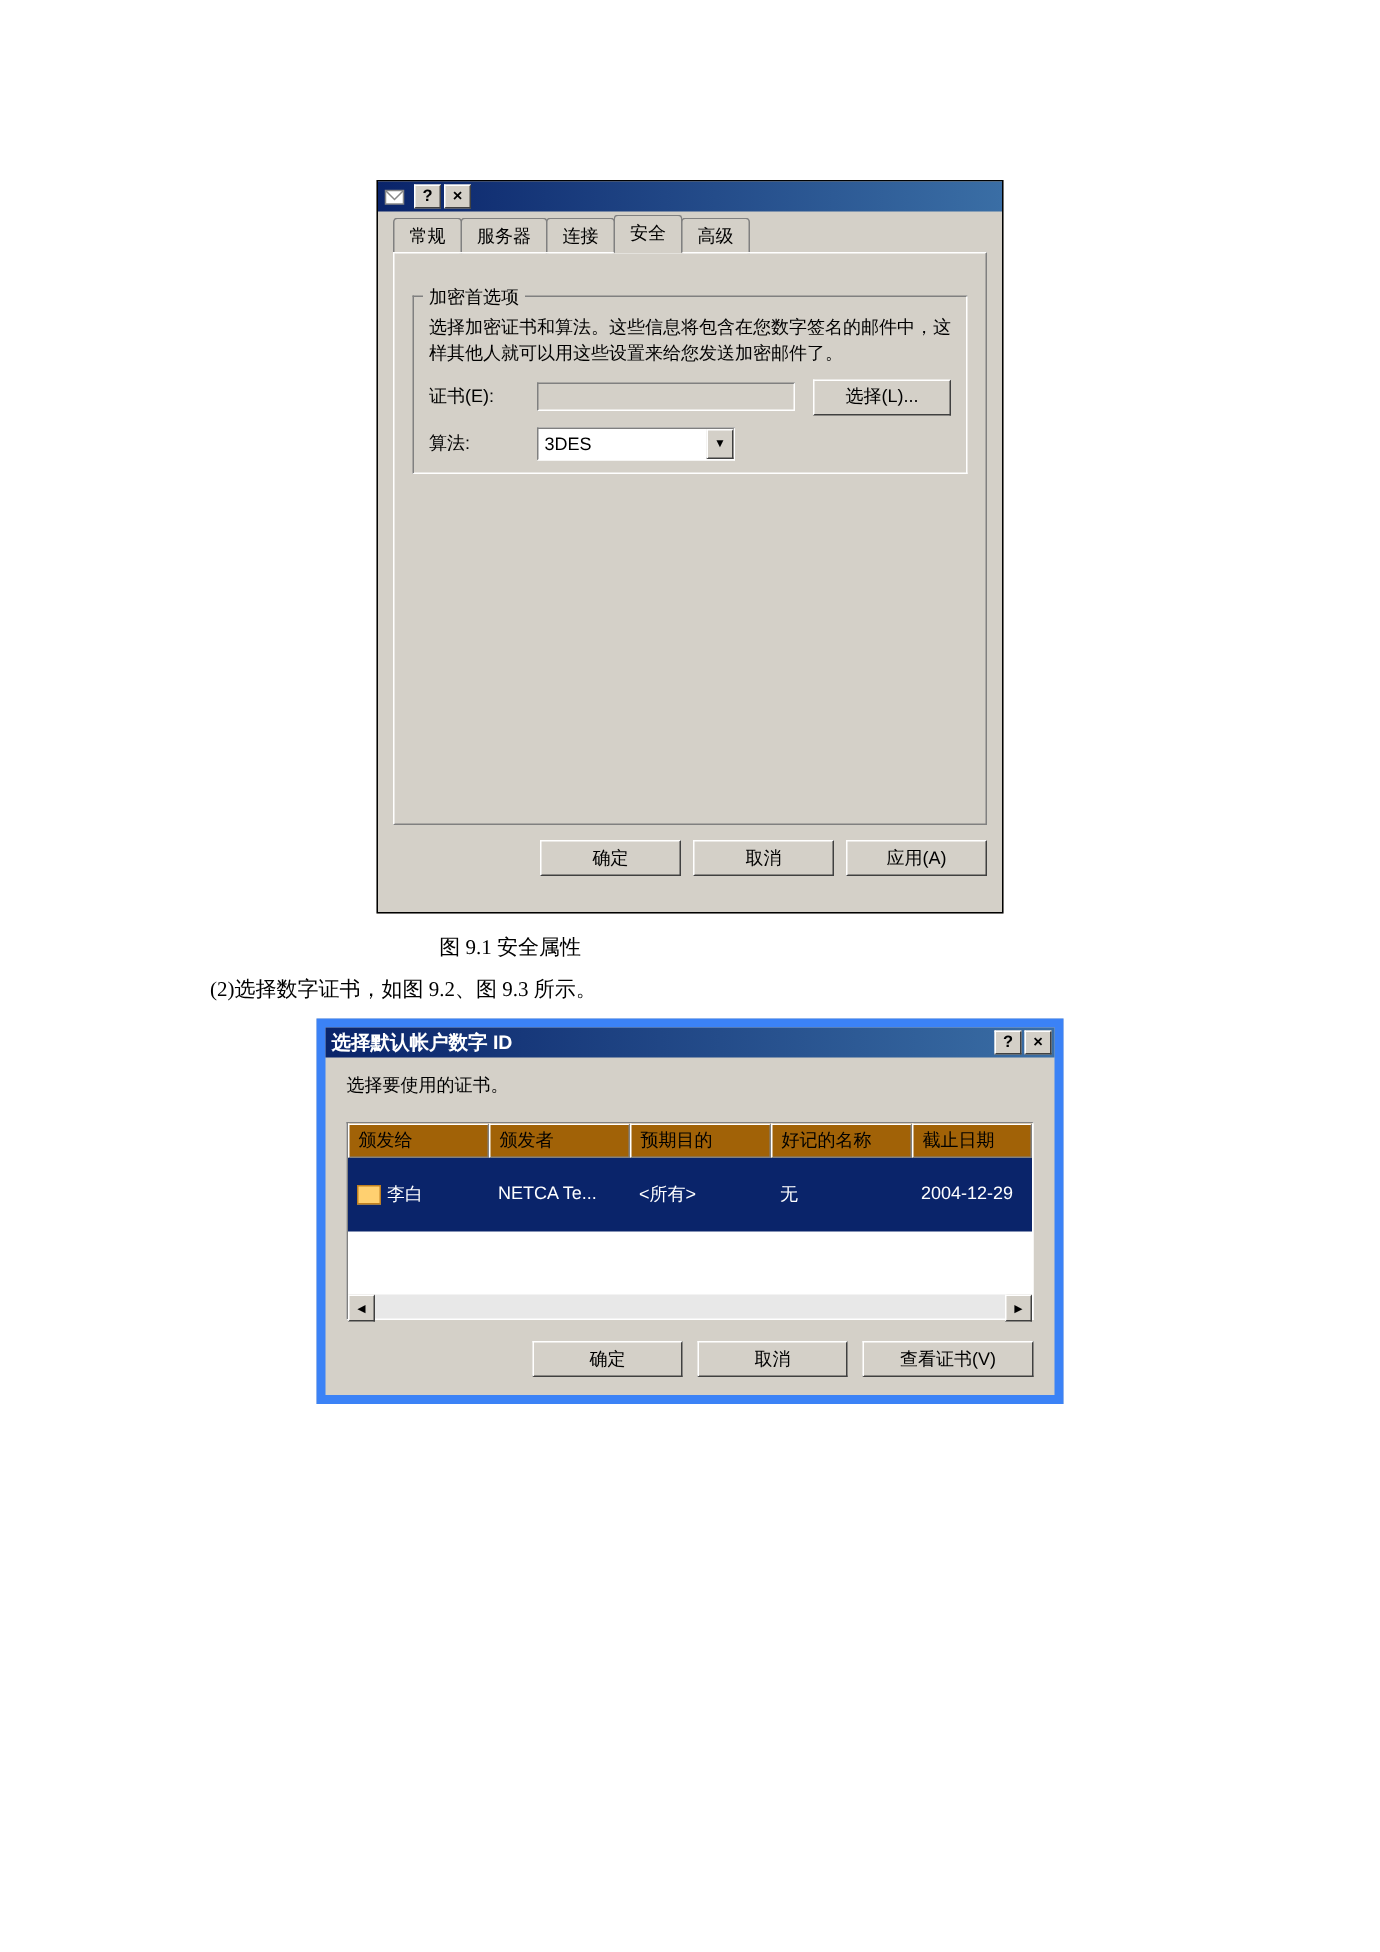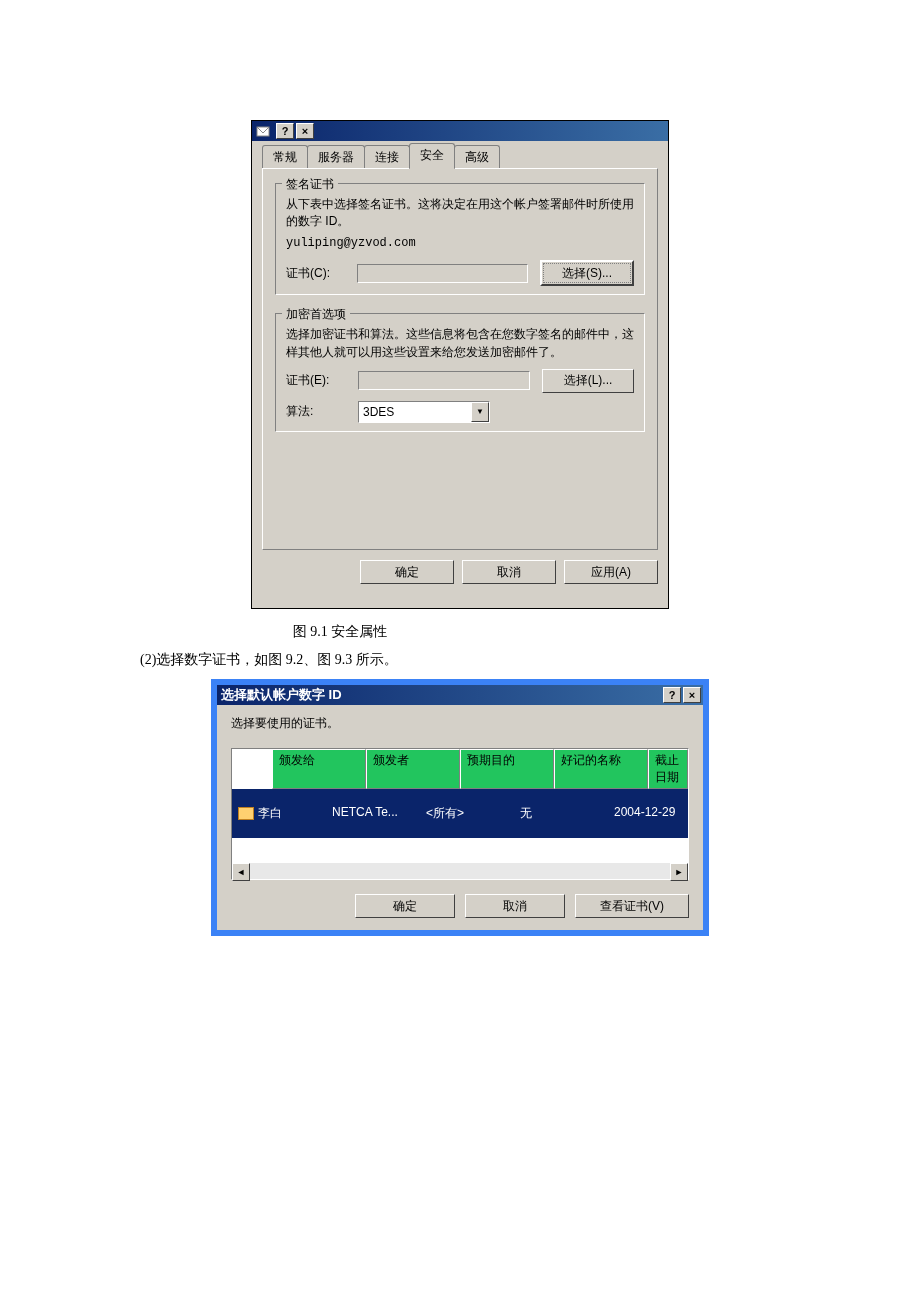"签名证书" div.groupbox { html: <div> <span>签名证书</span> <div>从下表中选择签名证书。这将决定在用这个帐户签署邮件时所使用的数字 ID。</div> <div>yuliping@yzvod.com</div> <div> <span>证书(C):</span> <span></span> <span>选择(S)...</span> </div> </div> -> none }
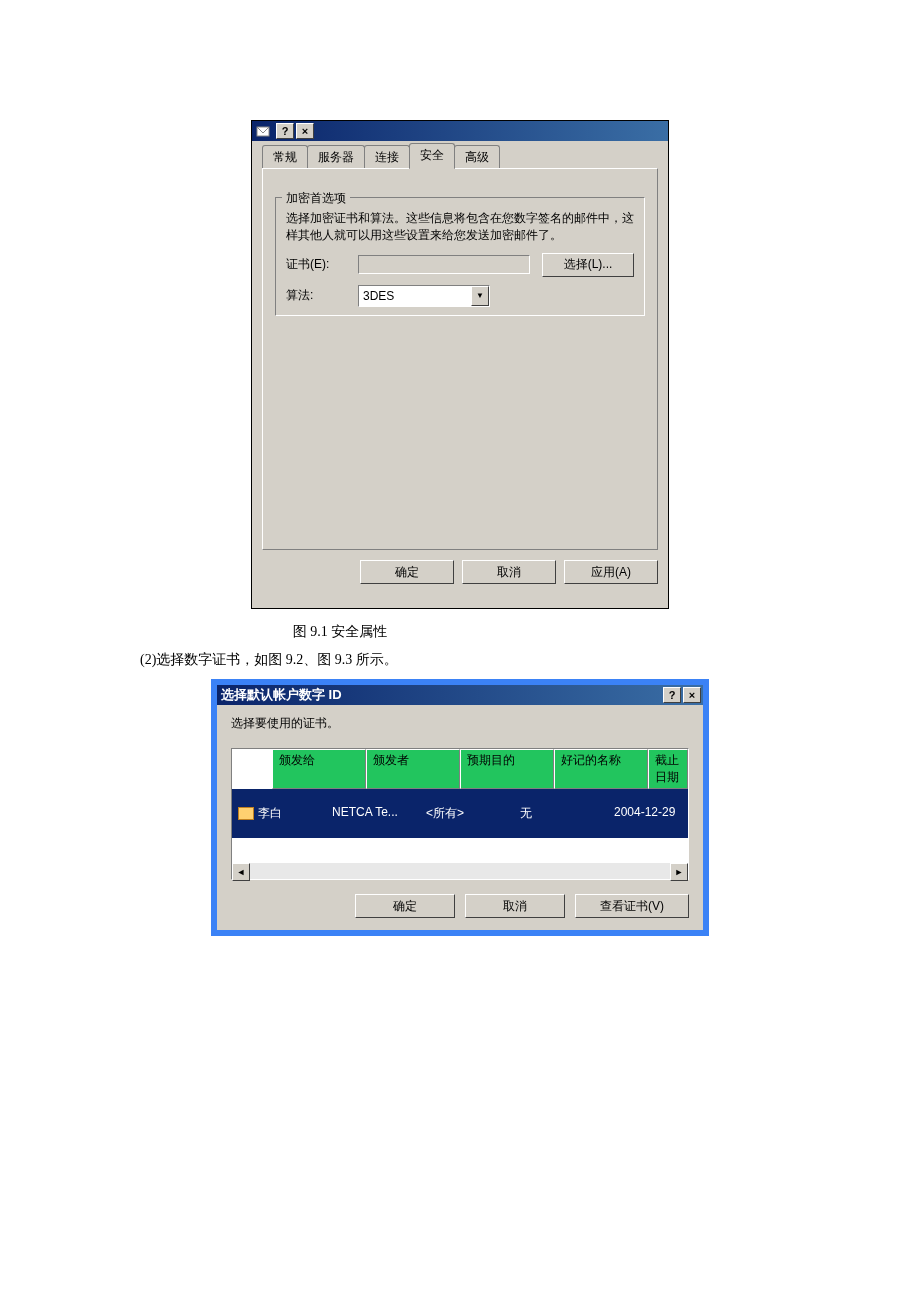"颁发给" .lv-headers { background: #22c55e -> #a16207; margin-left: 40px -> none }
